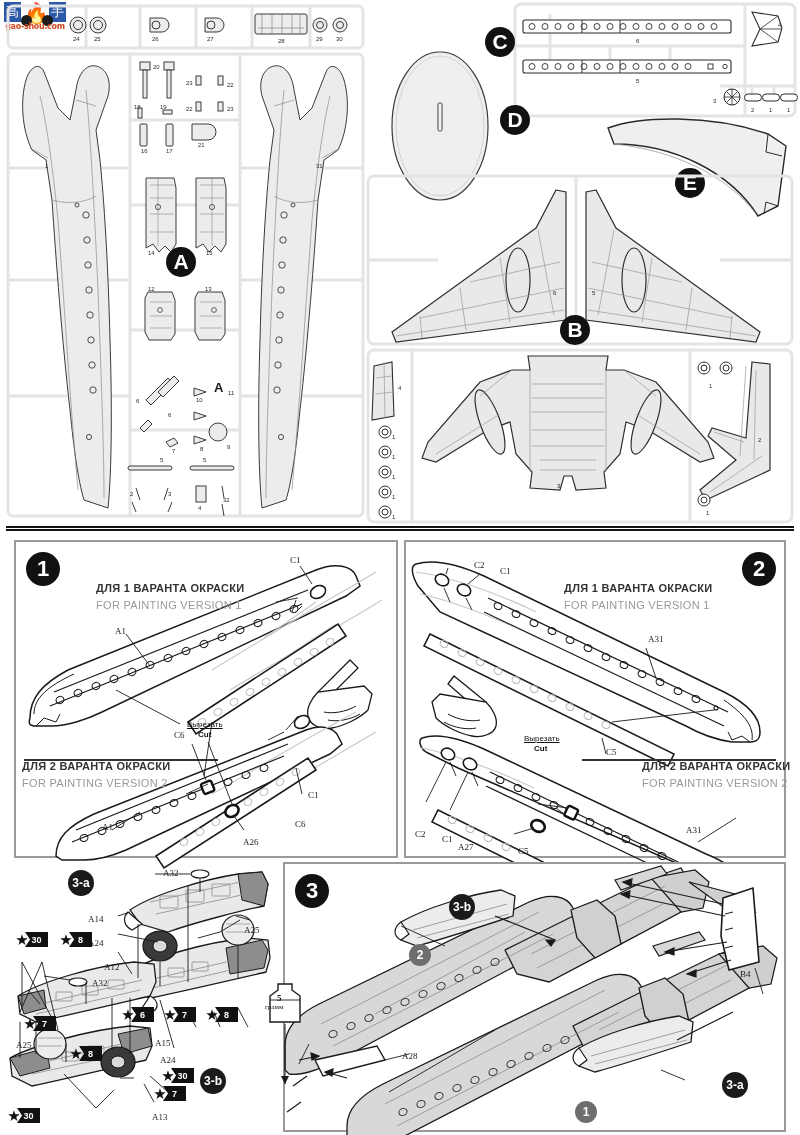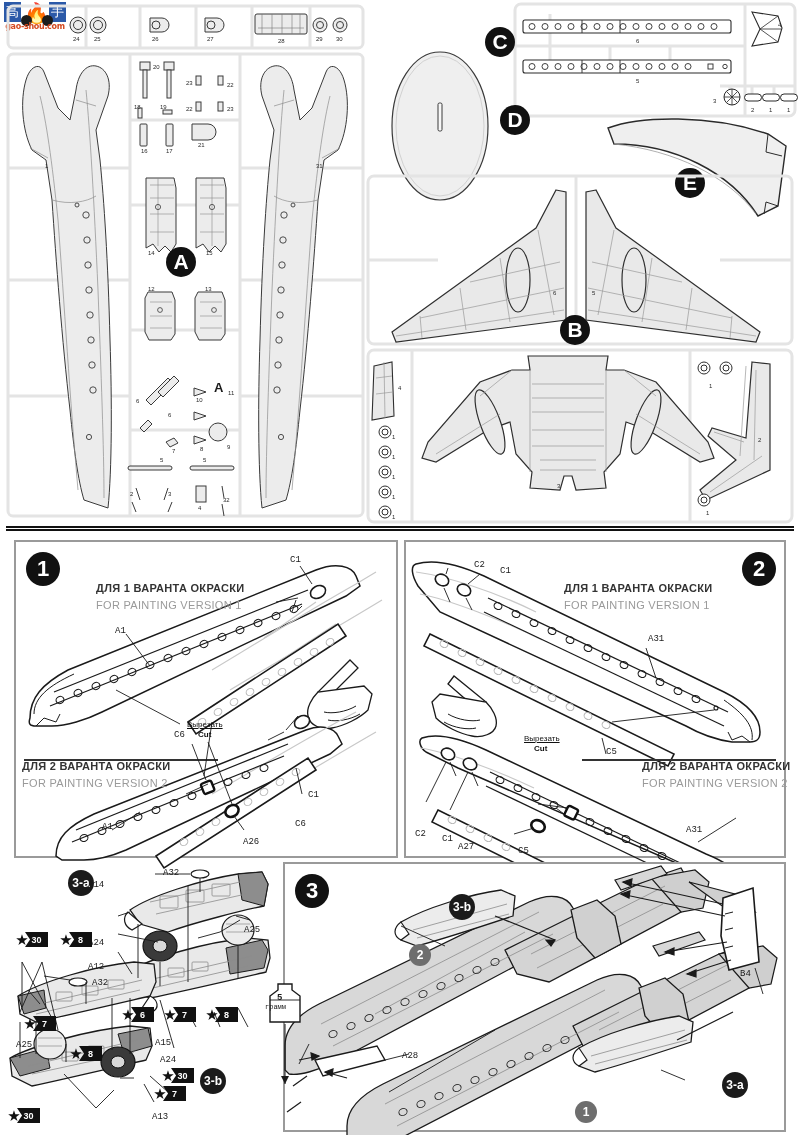"C1" .callout { font-family: Liberation Mono, monospace -> Liberation Serif, serif }
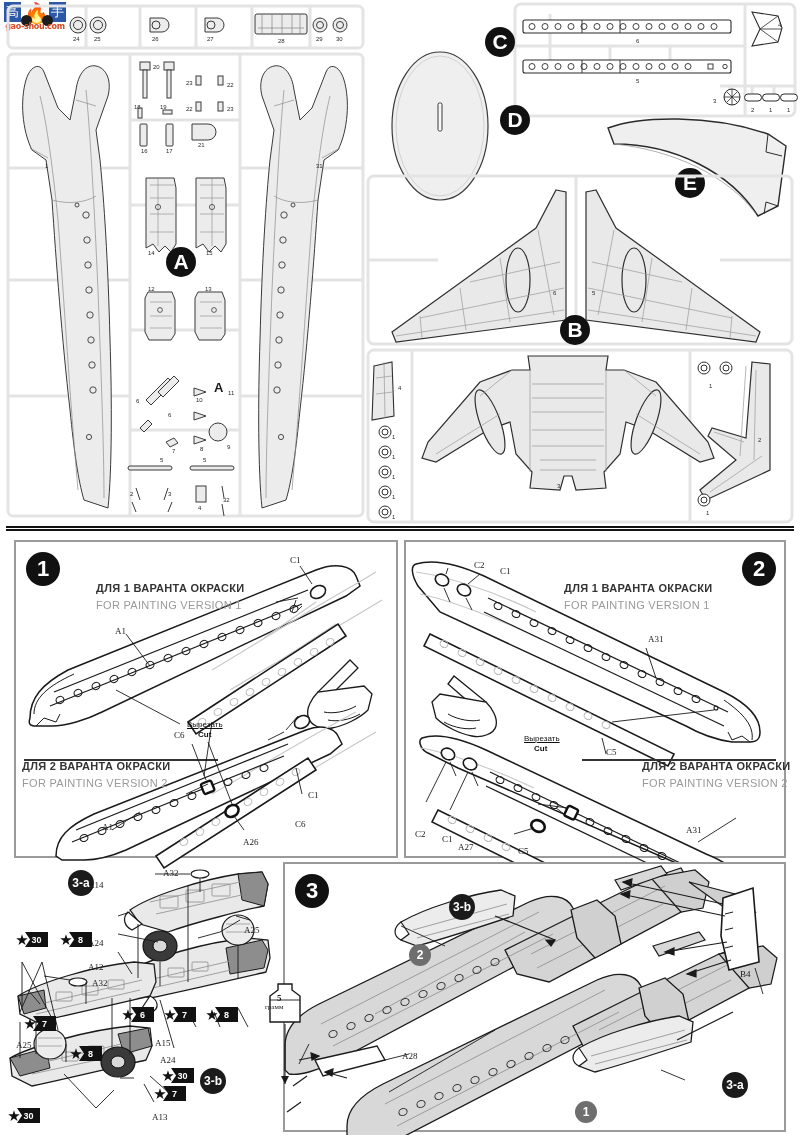"A14" div.callout { top: 880px -> 914px }
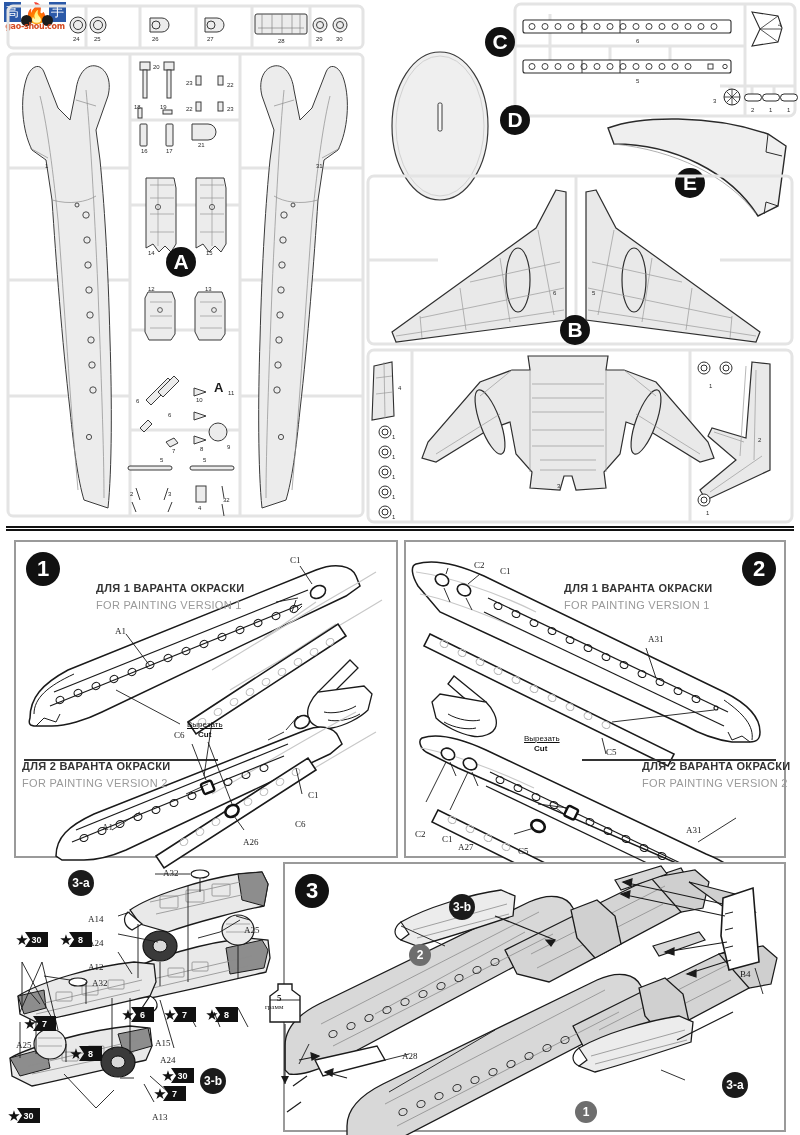"A12" div.callout { left: 88px -> 104px }
